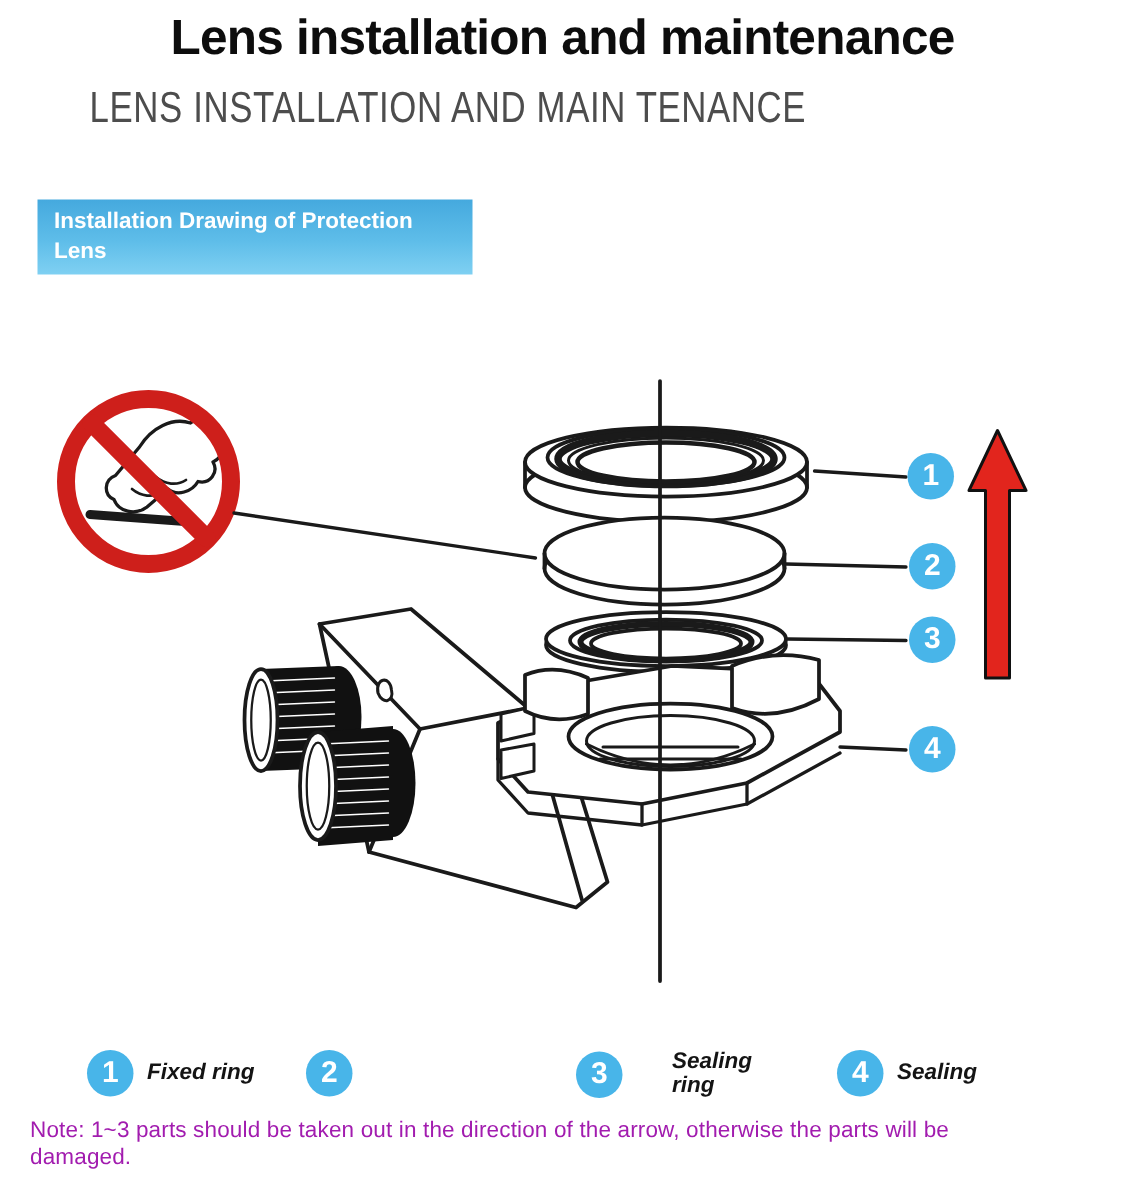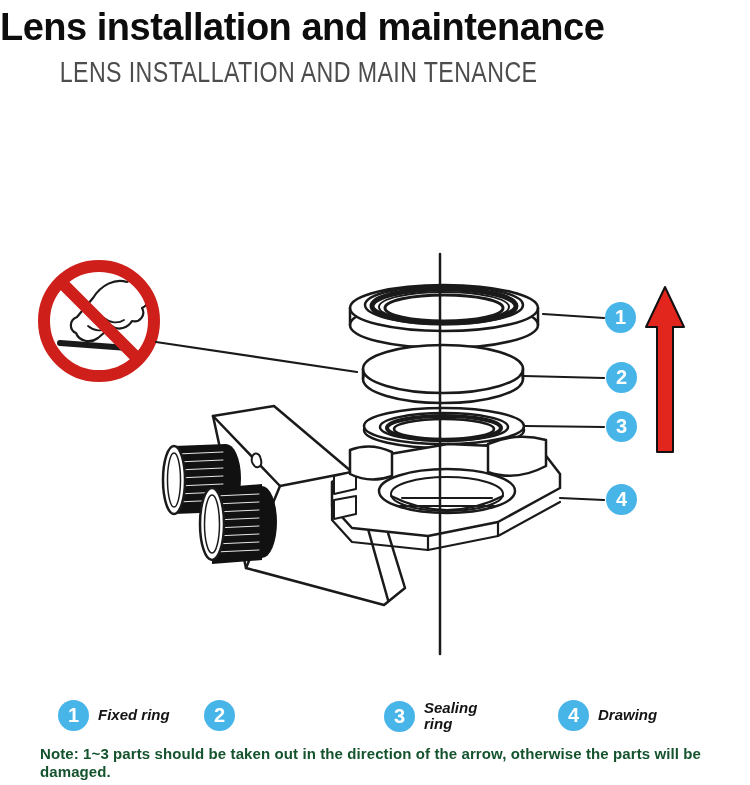"Lens installation and maintenance" .title { font-size: 38px -> 33px; text-align: none -> center }
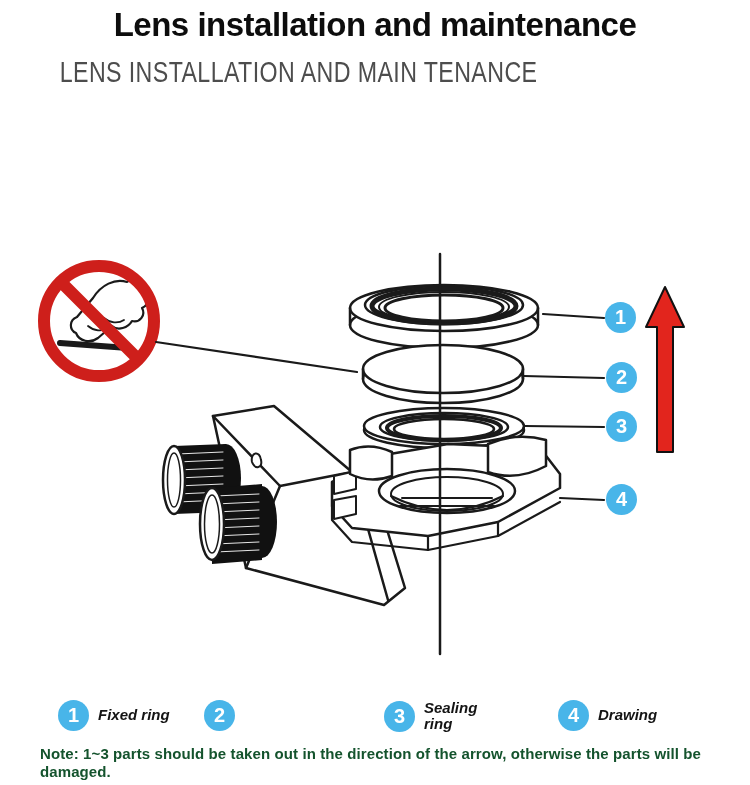"Installation Drawing of Protection Lens" div.tag { html: none -> <div>Installation Drawing of Protection Lens</div> }
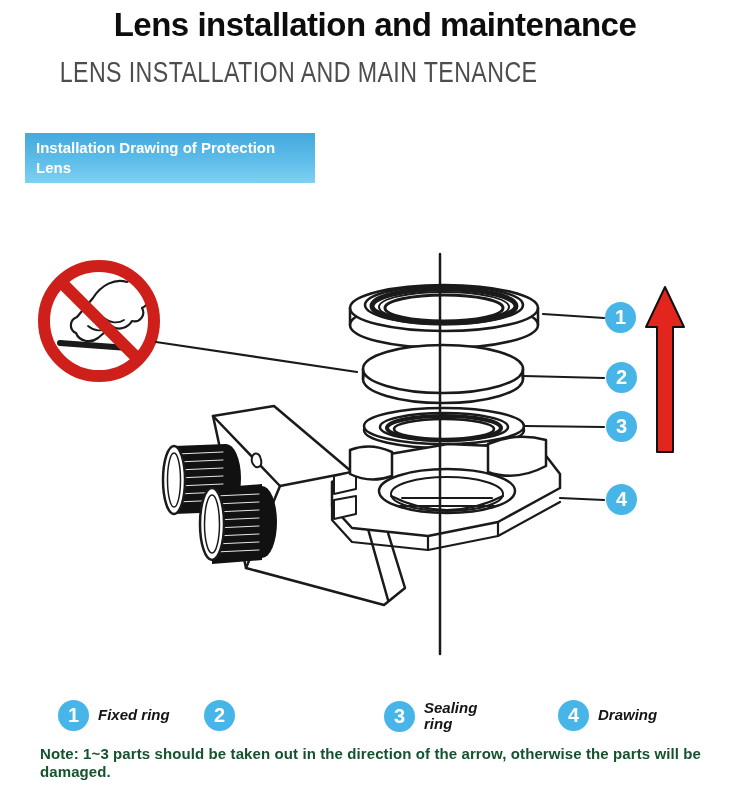"Sealing ring" .lw-xnarrow { margin-left: none -> 24px }
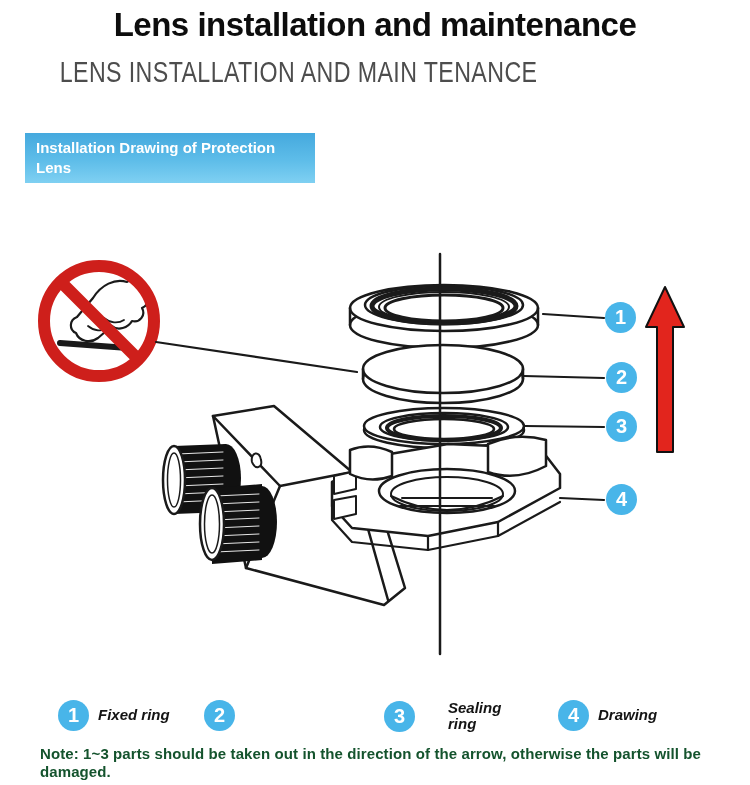"Drawing" span.legend-label { text: Drawing -> Sealing }
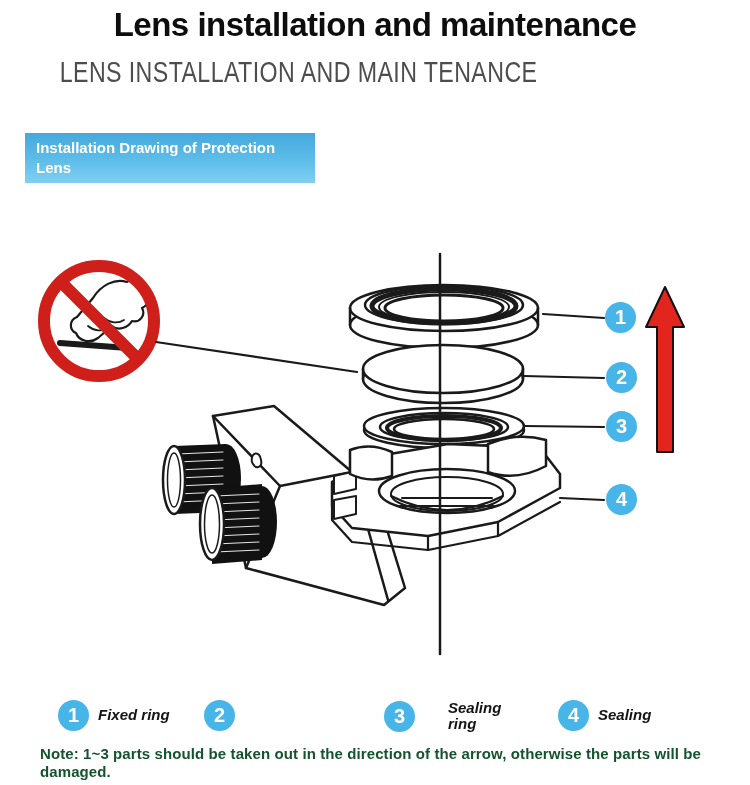"Note: 1~3 parts should be" .note { color: #14532d -> #a21caf; font-weight: 700 -> 400; left: 40px -> 20px }
